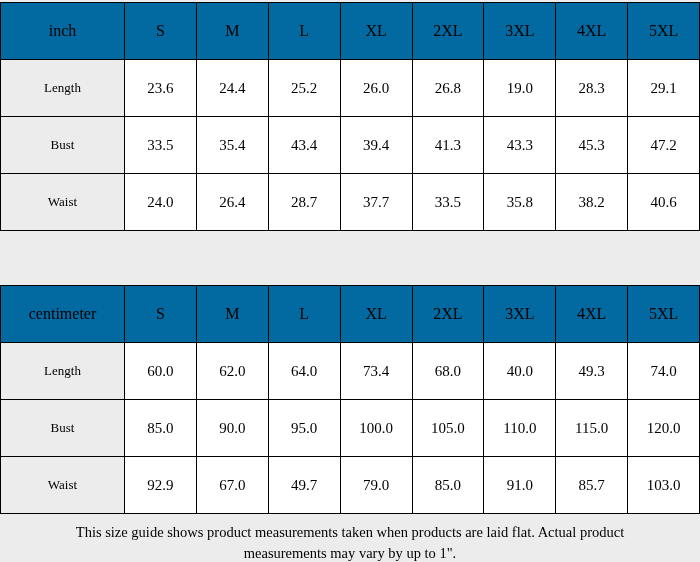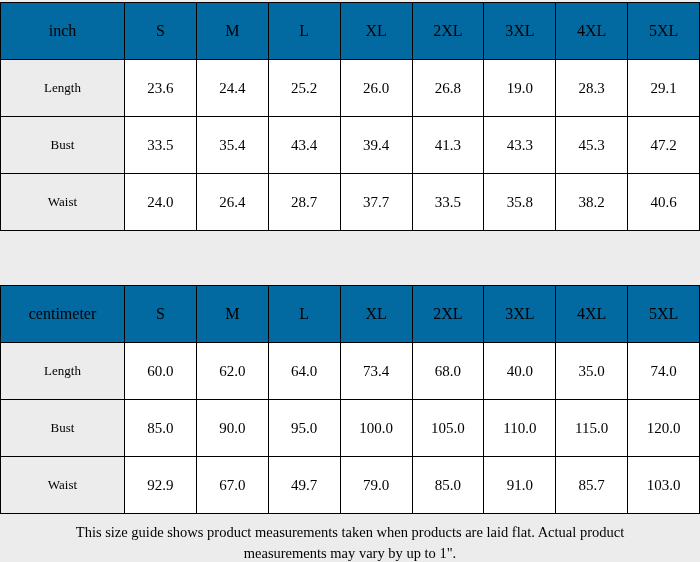"35.0" td { text: 35.0 -> 49.3 }
